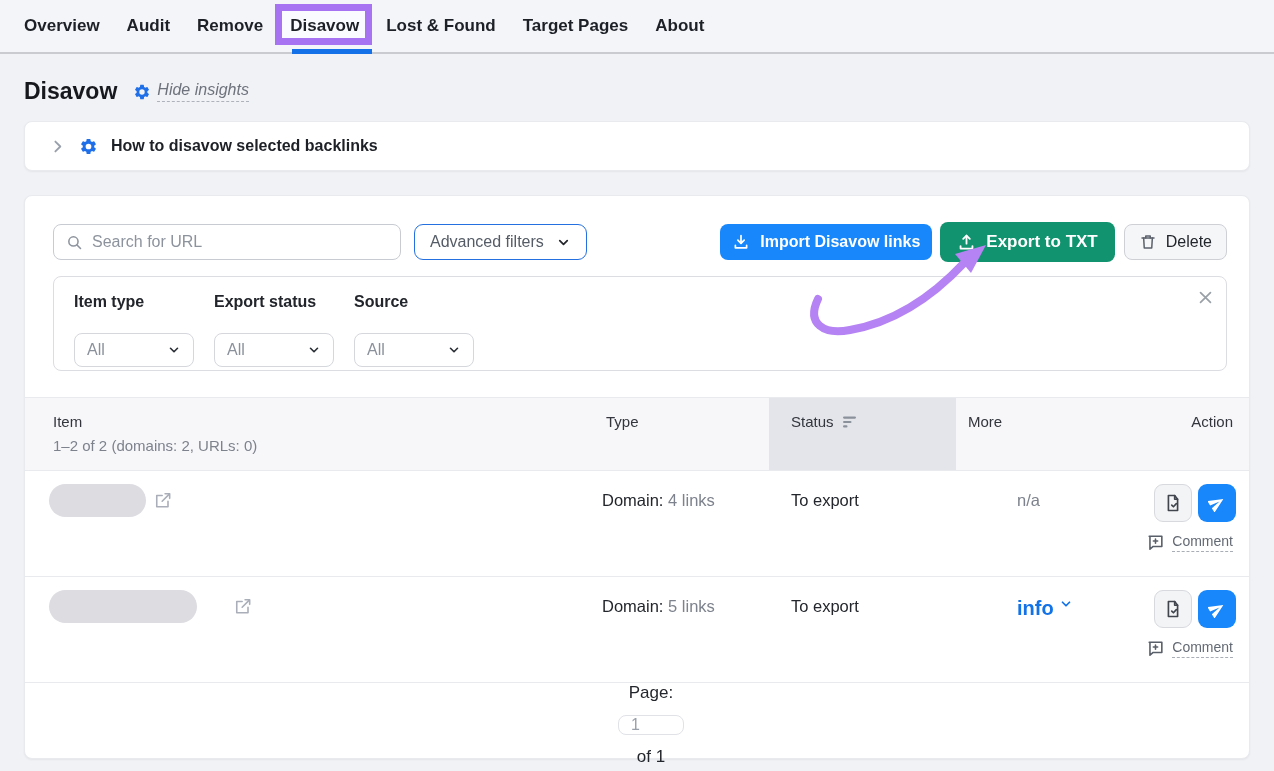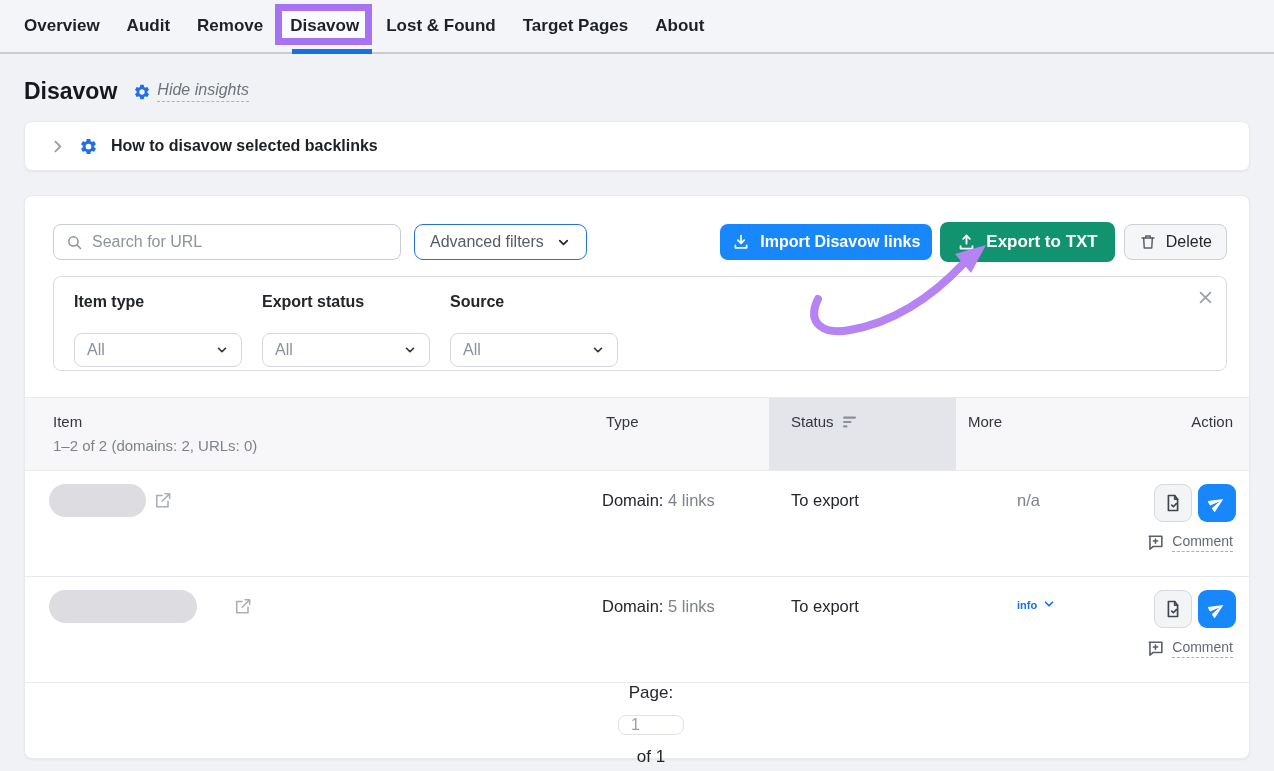"All" .select-box { width: 168px -> 120px }
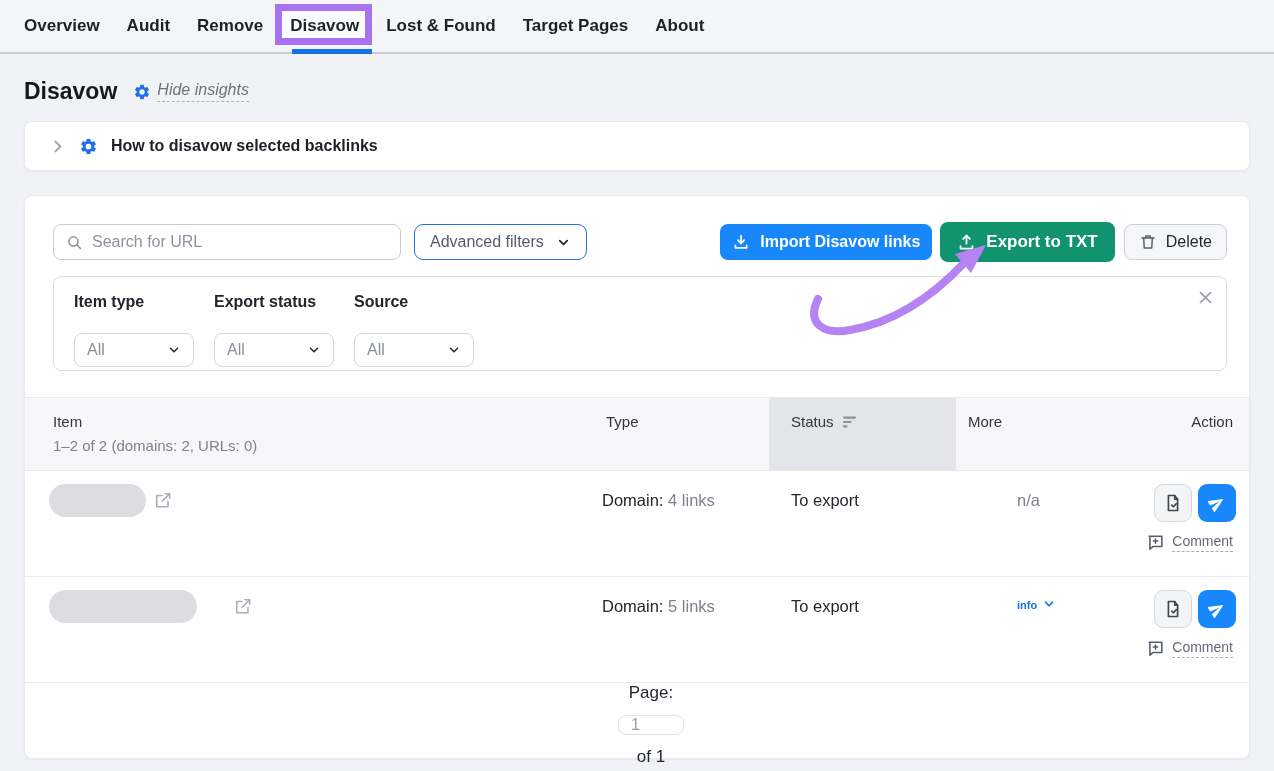"info" .info-link { align-items: flex-end -> flex-start; font-size: 11px -> 20px }
